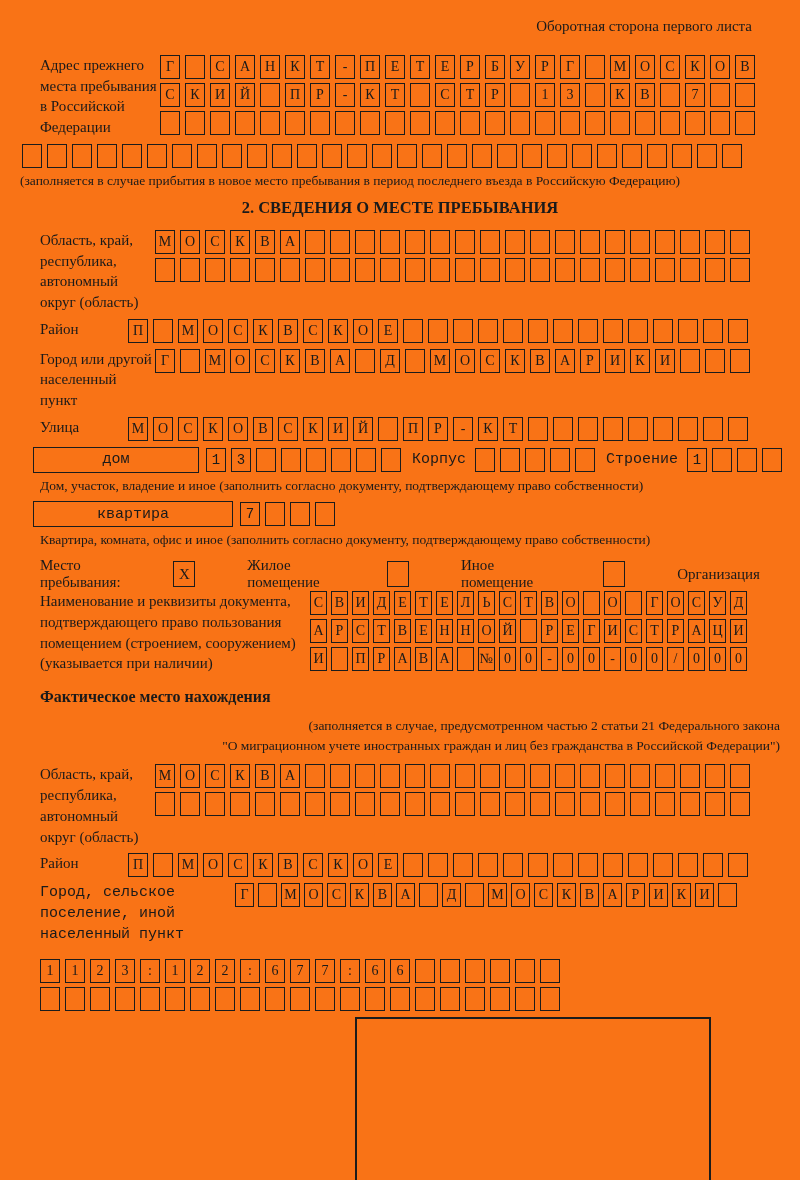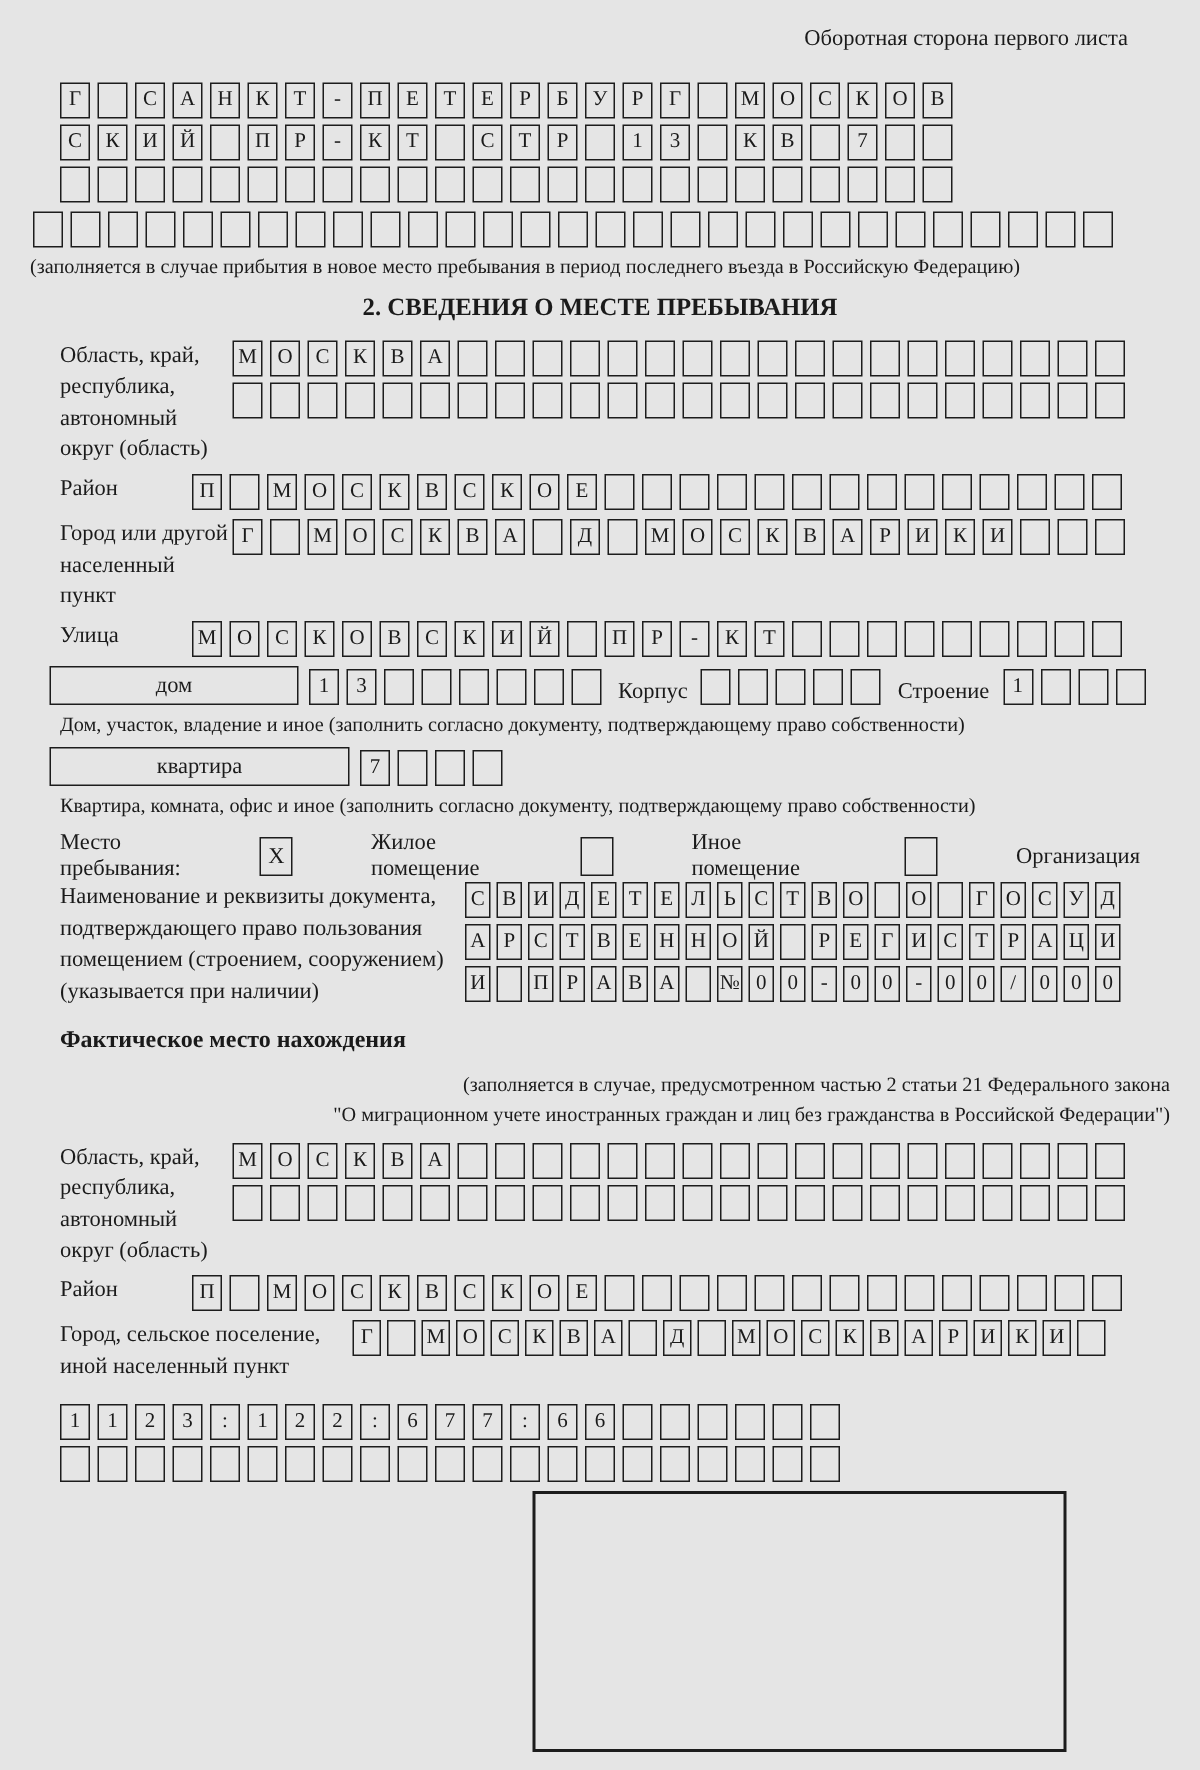"Оборотная сторона первого листа" .page { background: #e5e5e5 -> #f97316 }
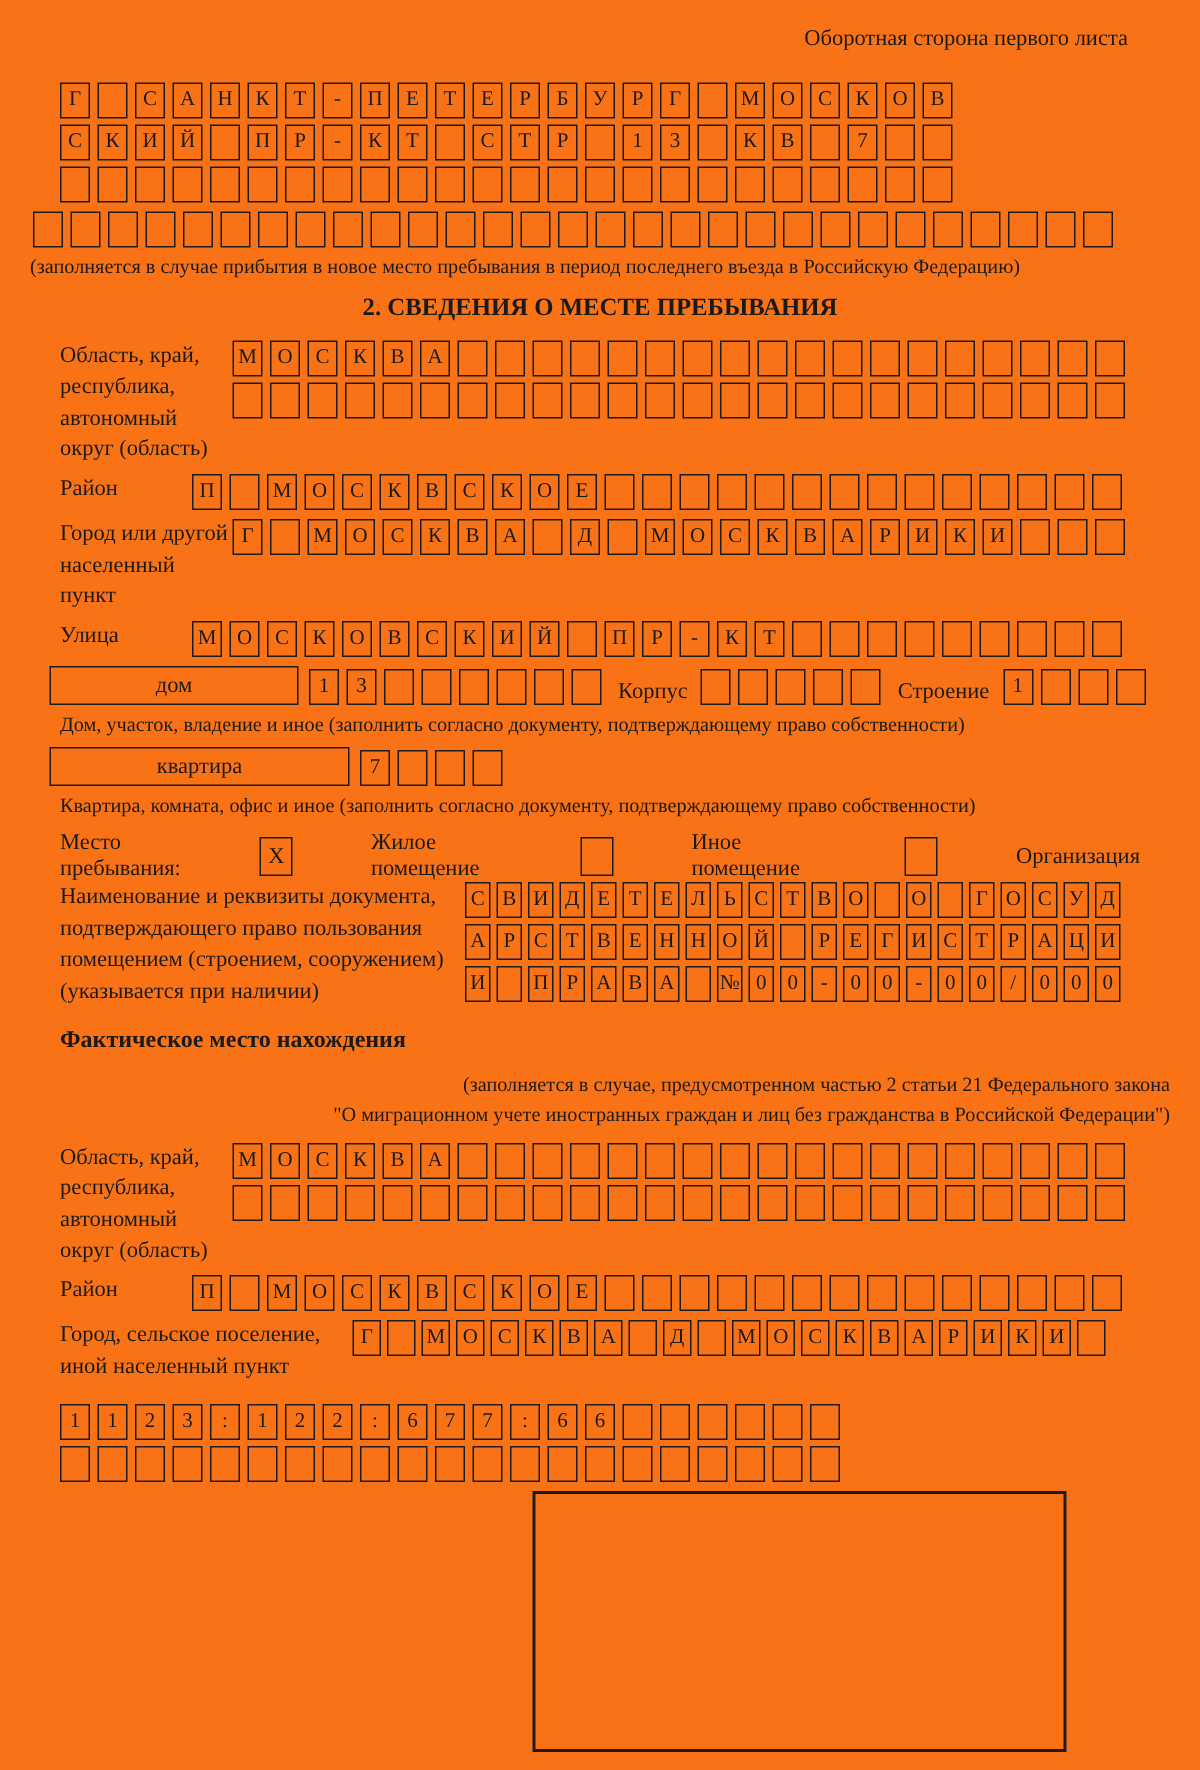"Адрес прежнего места пребывания в" div.flabel { html: none -> <div>Адрес прежнего места пребывания в Российской Федерации</div> }
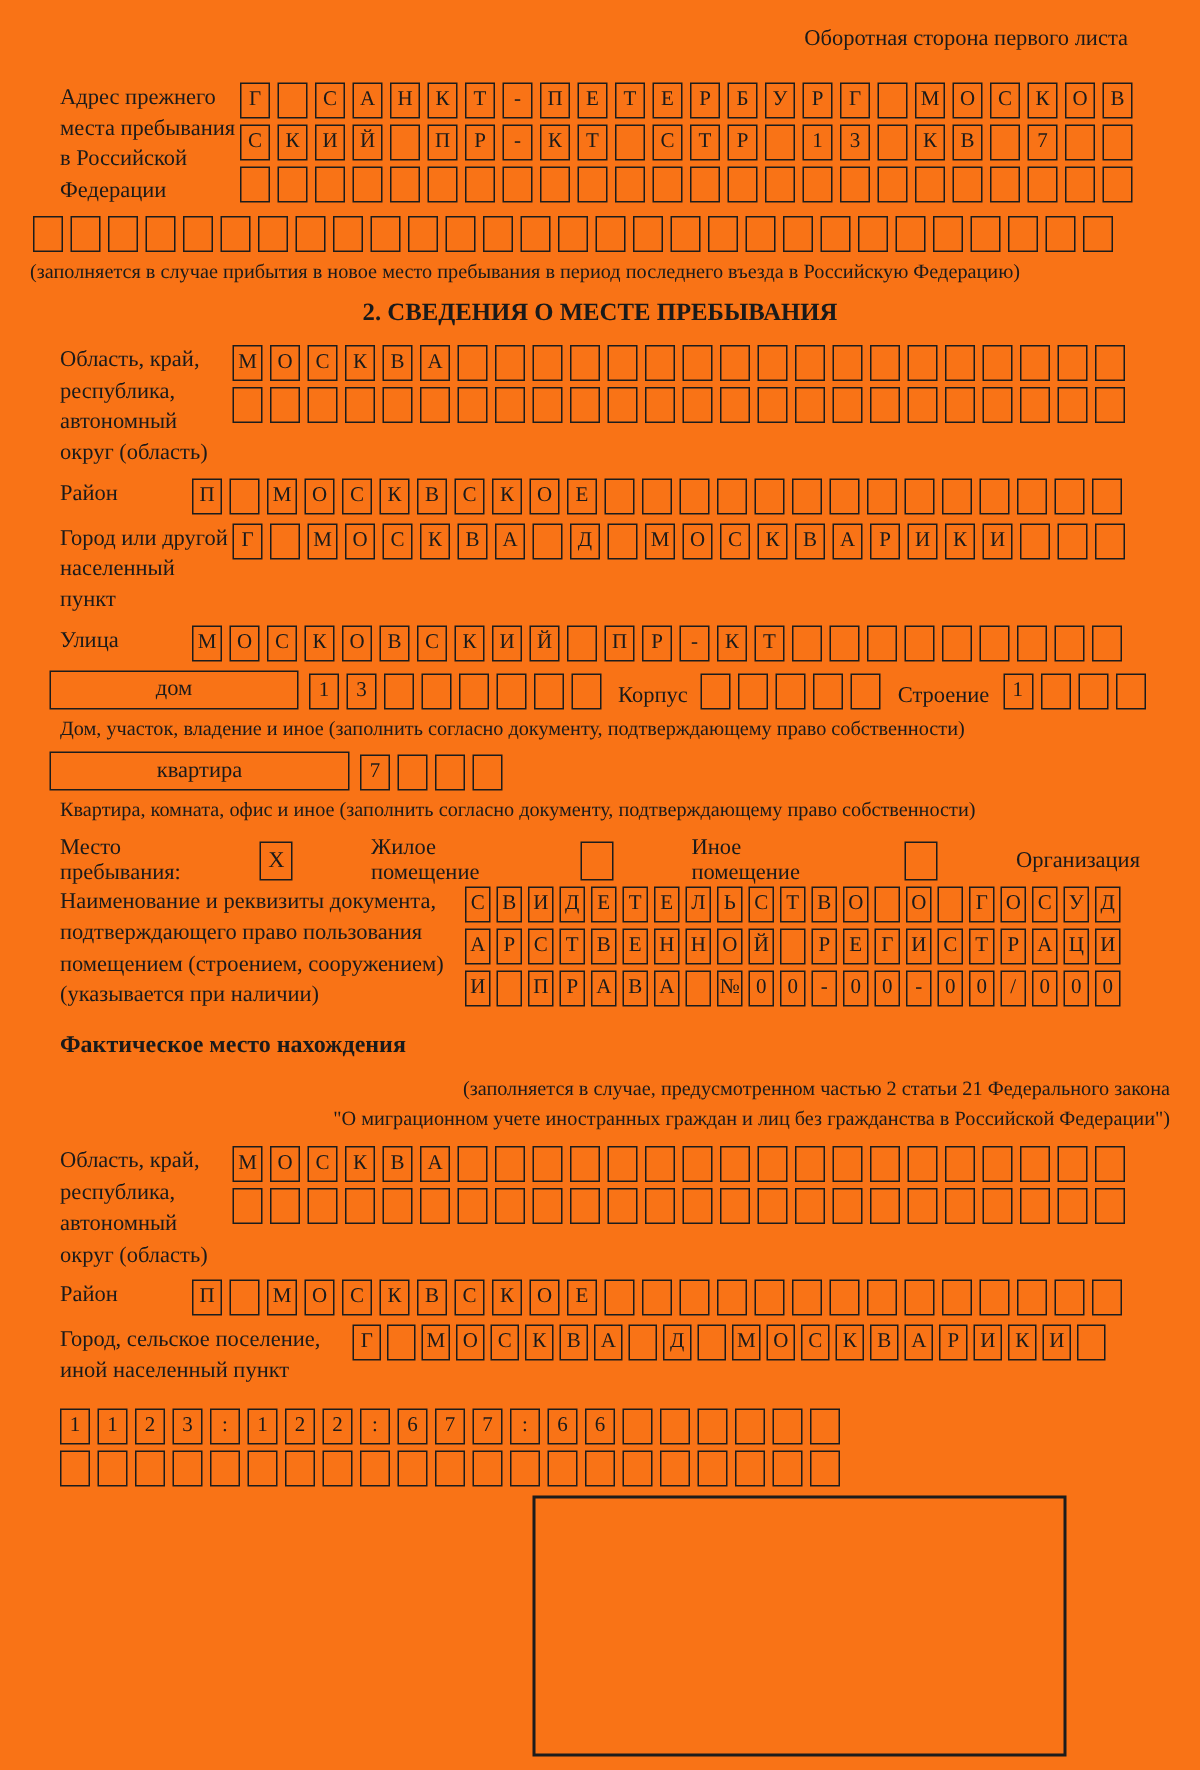"дом" .inline-row { align-items: flex-end -> center; font-family: none -> Liberation Mono, monospace }
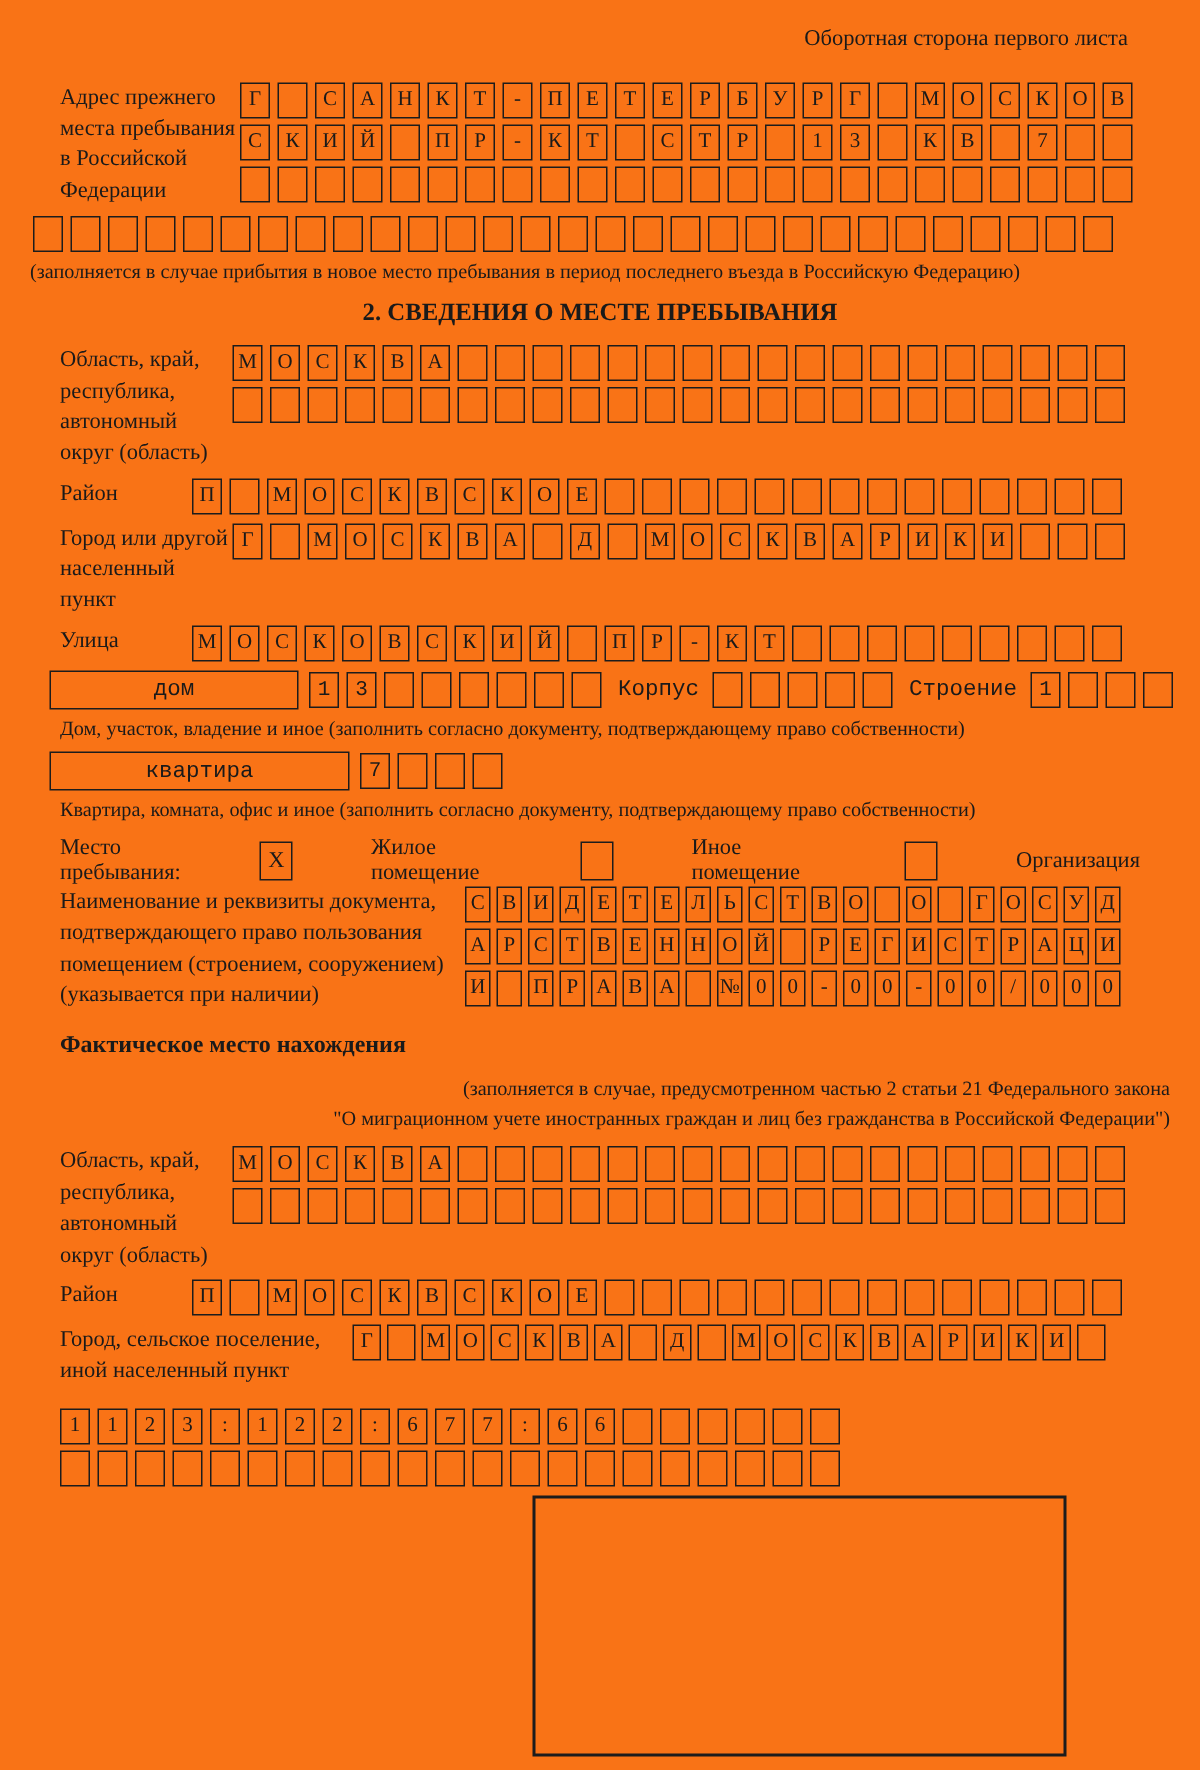"Город, сельское поселение, иной" div.flabel { font-family: none -> Liberation Mono, monospace }
